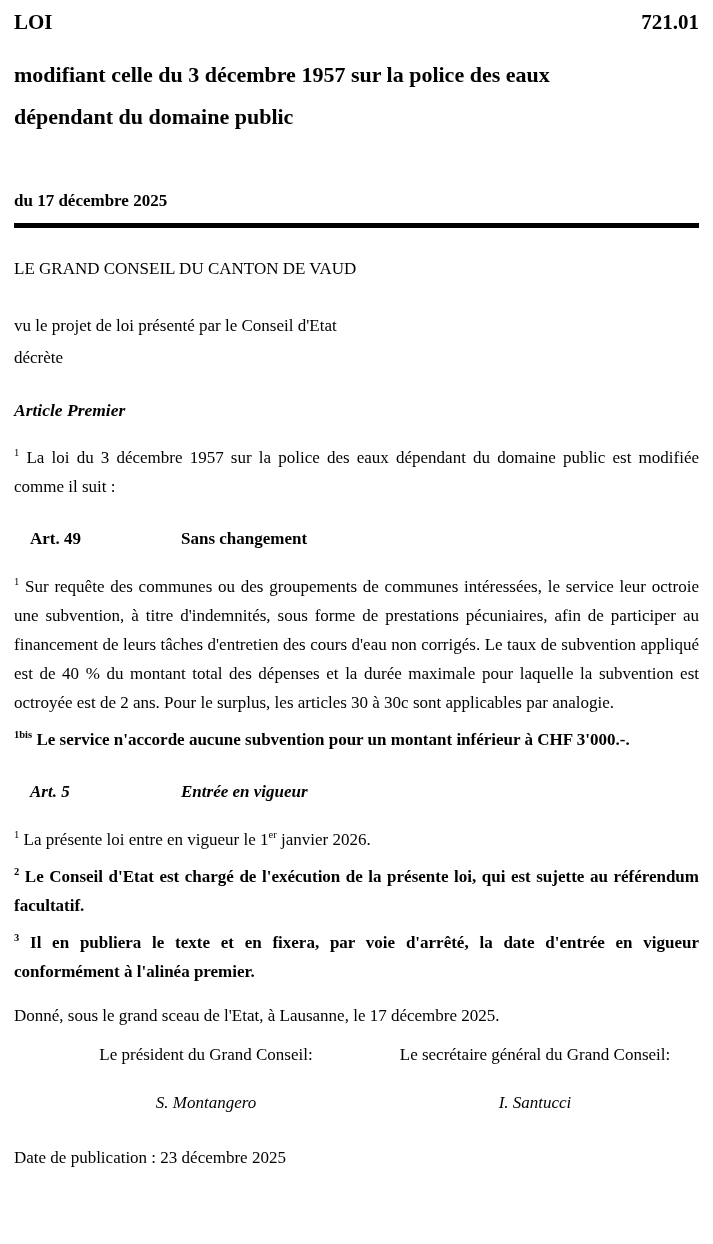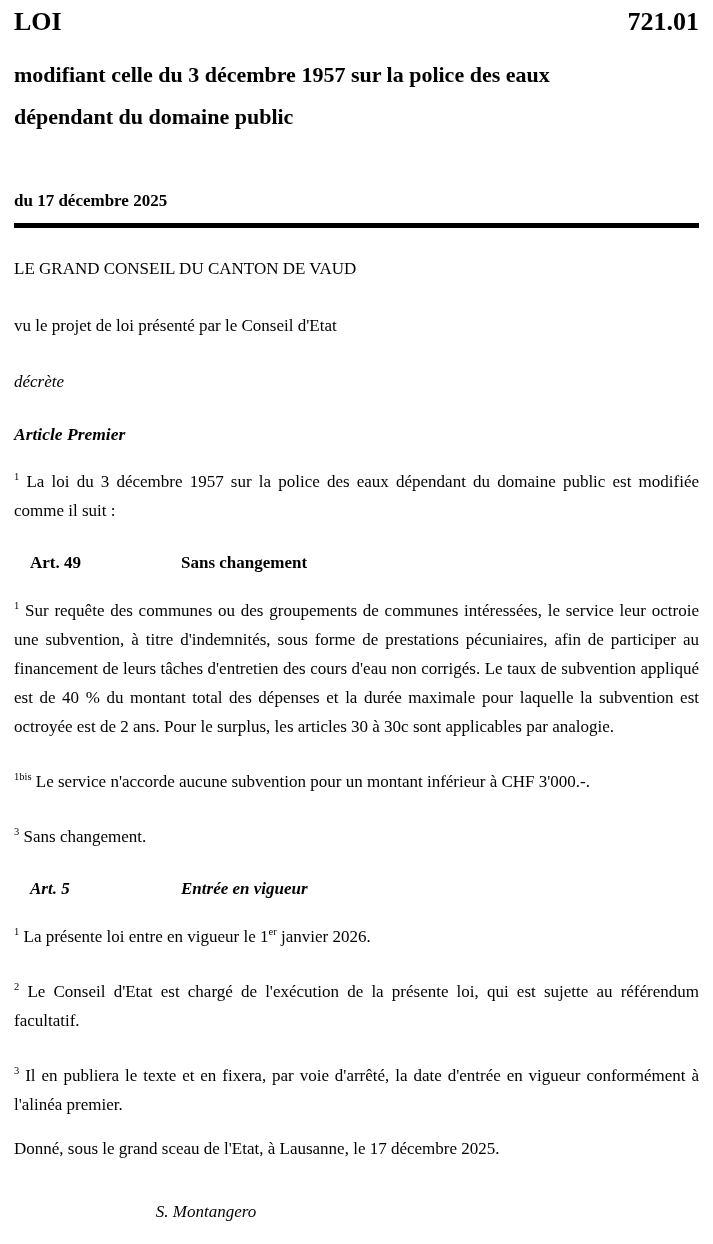"LOI" .doc-header { font-size: 26px -> 21px }
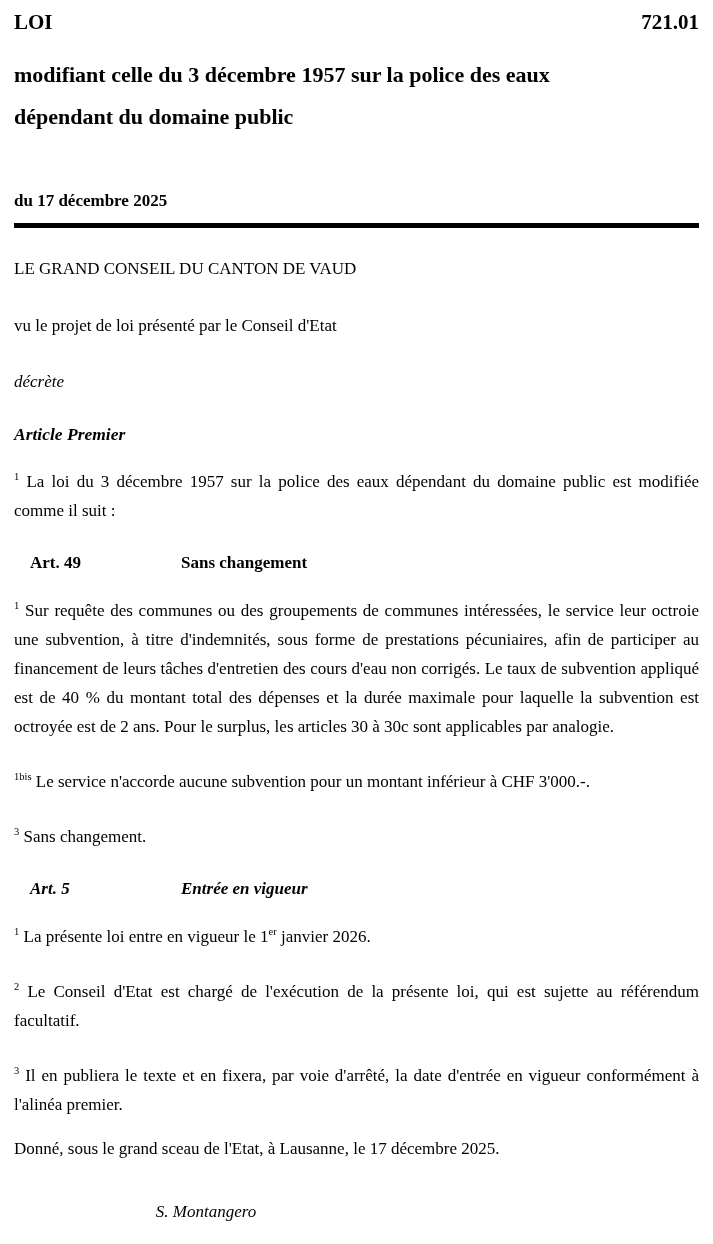"décrète" .decree { font-style: italic -> none; margin-top: 34px -> 10px }
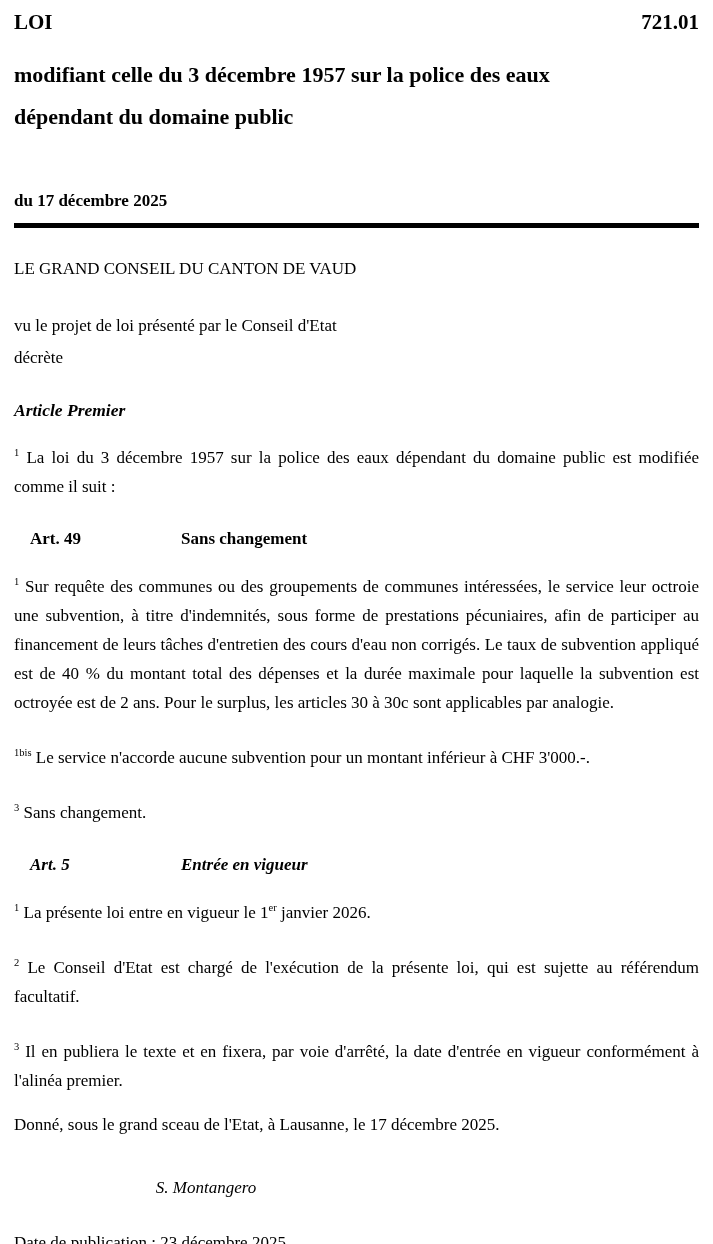"1bis Le service n'accorde aucune" .body-par.tight { font-weight: none -> bold; margin-top: 26px -> 8px }
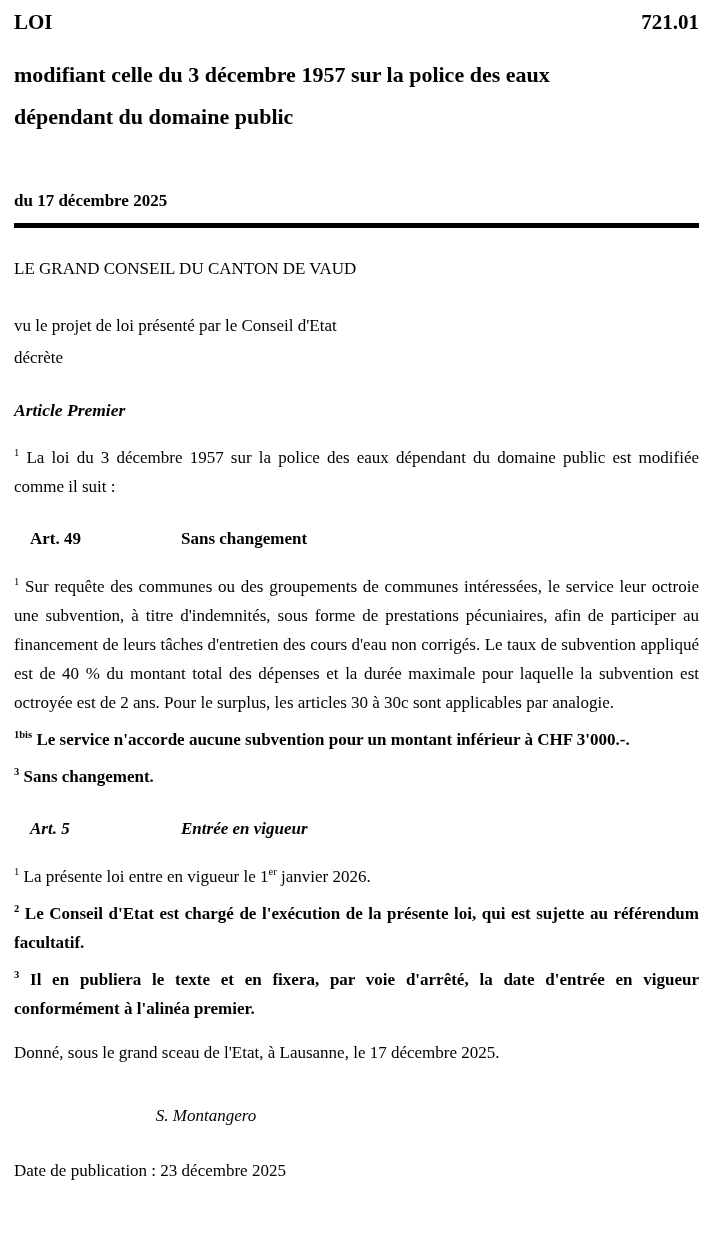"3 Sans changement." p.body-par { html: <p><sup>3</sup> <span>Sans changement.</span></p> -> none }
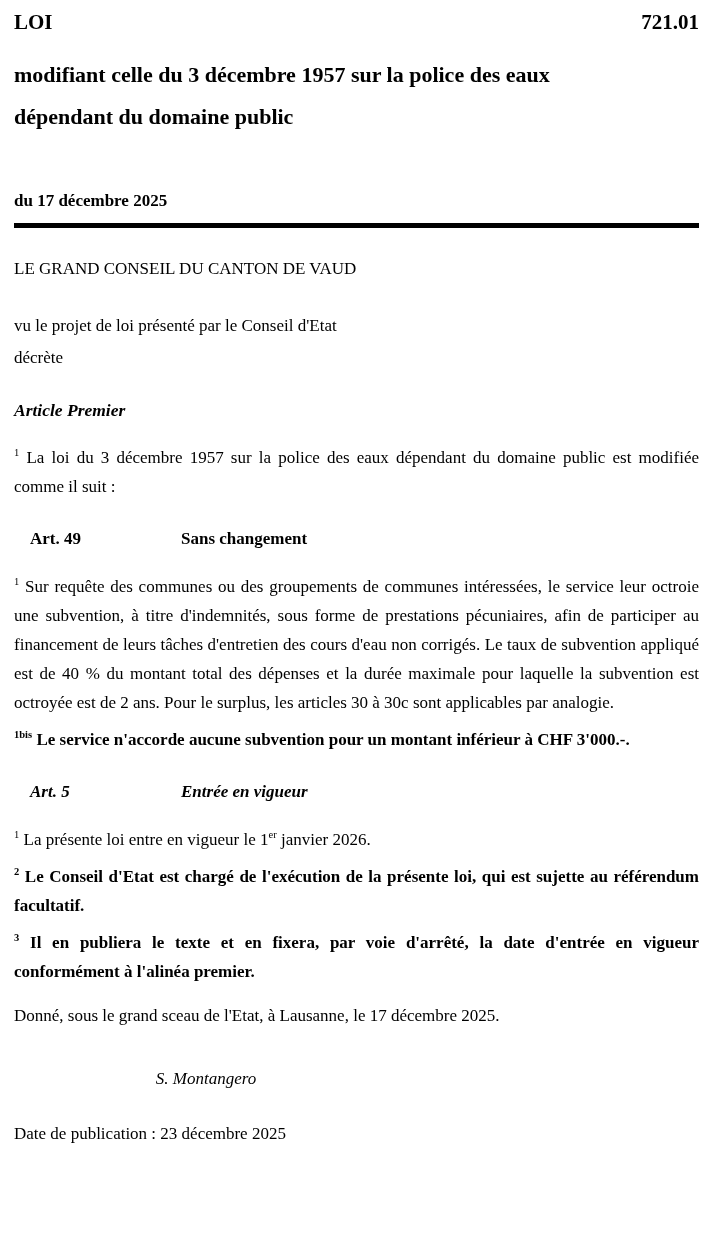"Le président du Grand Conseil:" div { html: none -> <div>Le président du Grand Conseil:</div> }
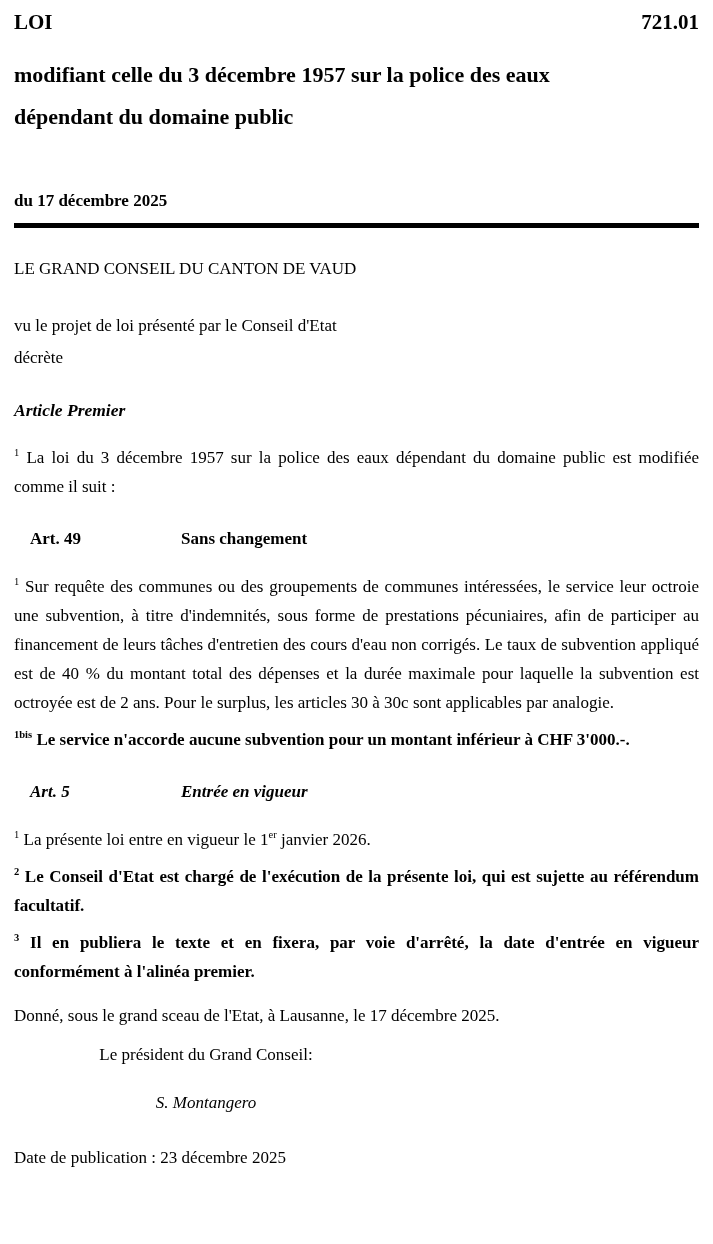"Le secrétaire général du Grand" div.sig-col { html: none -> <div> <div>Le secrétaire général du Grand Conseil:</div> <div>I. Santucci</div> </div> }
